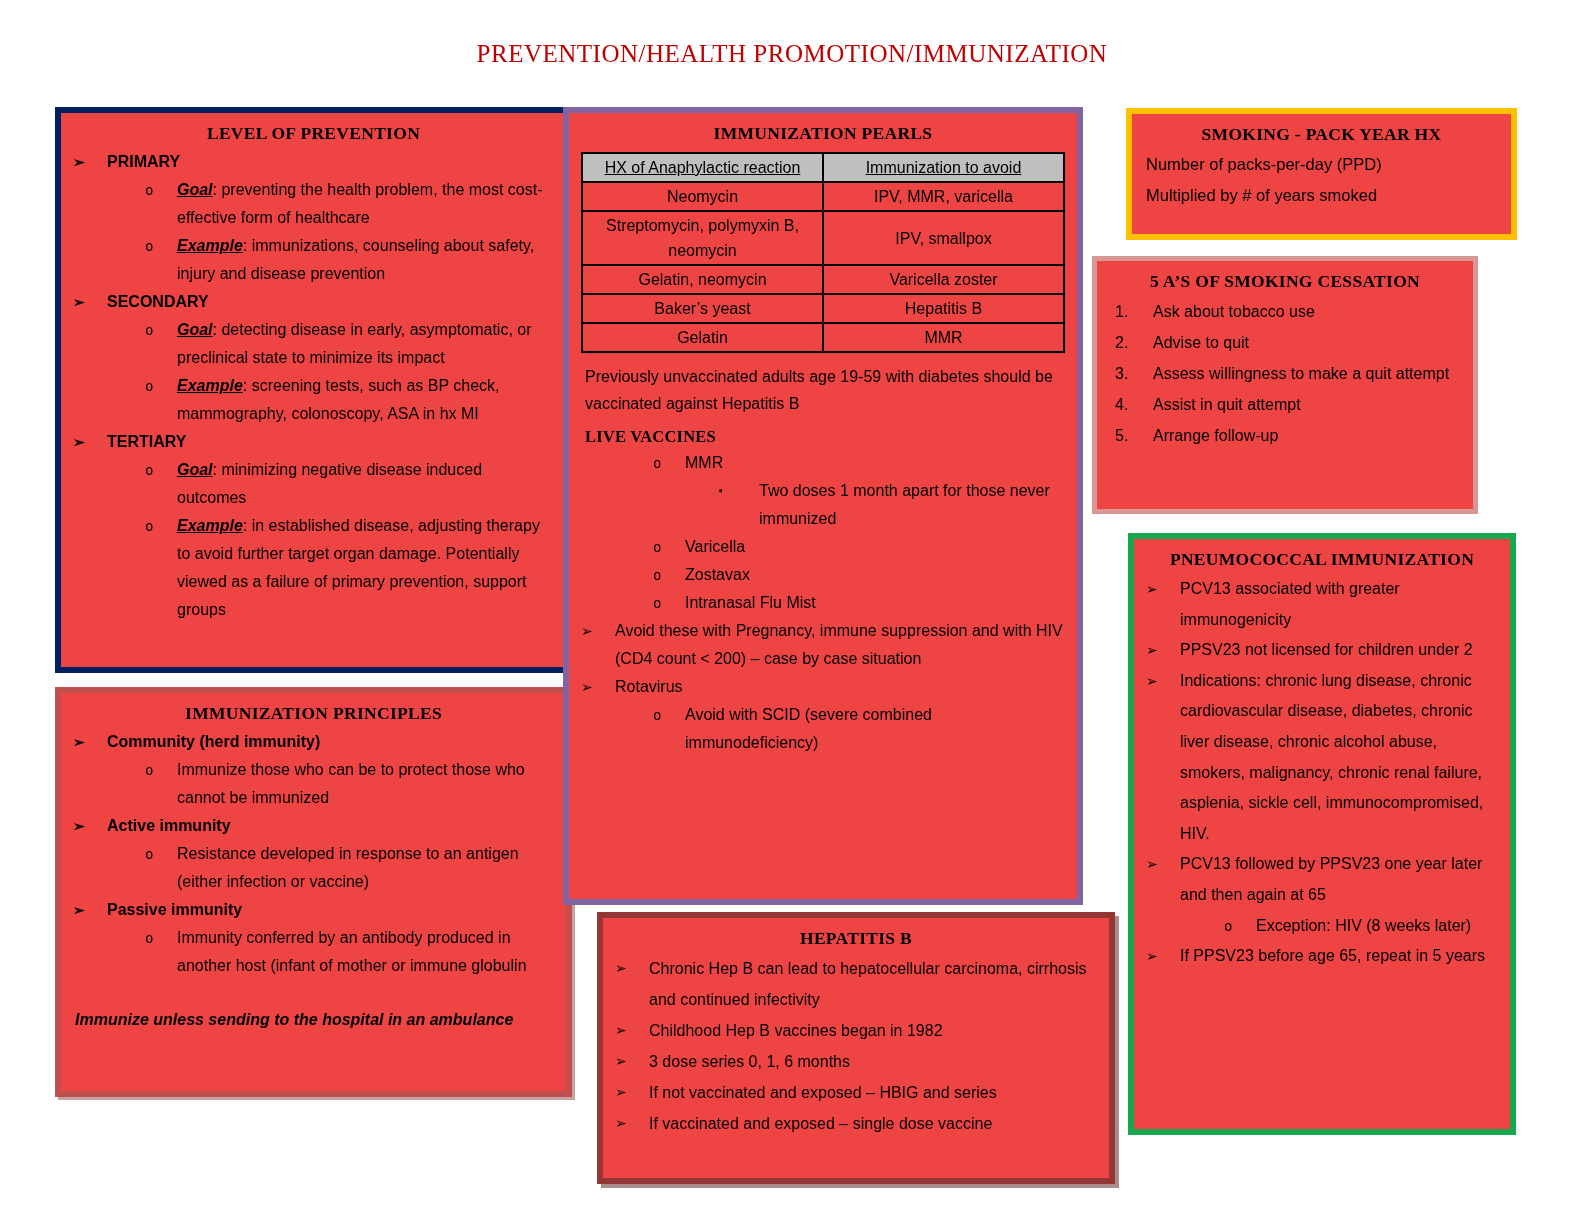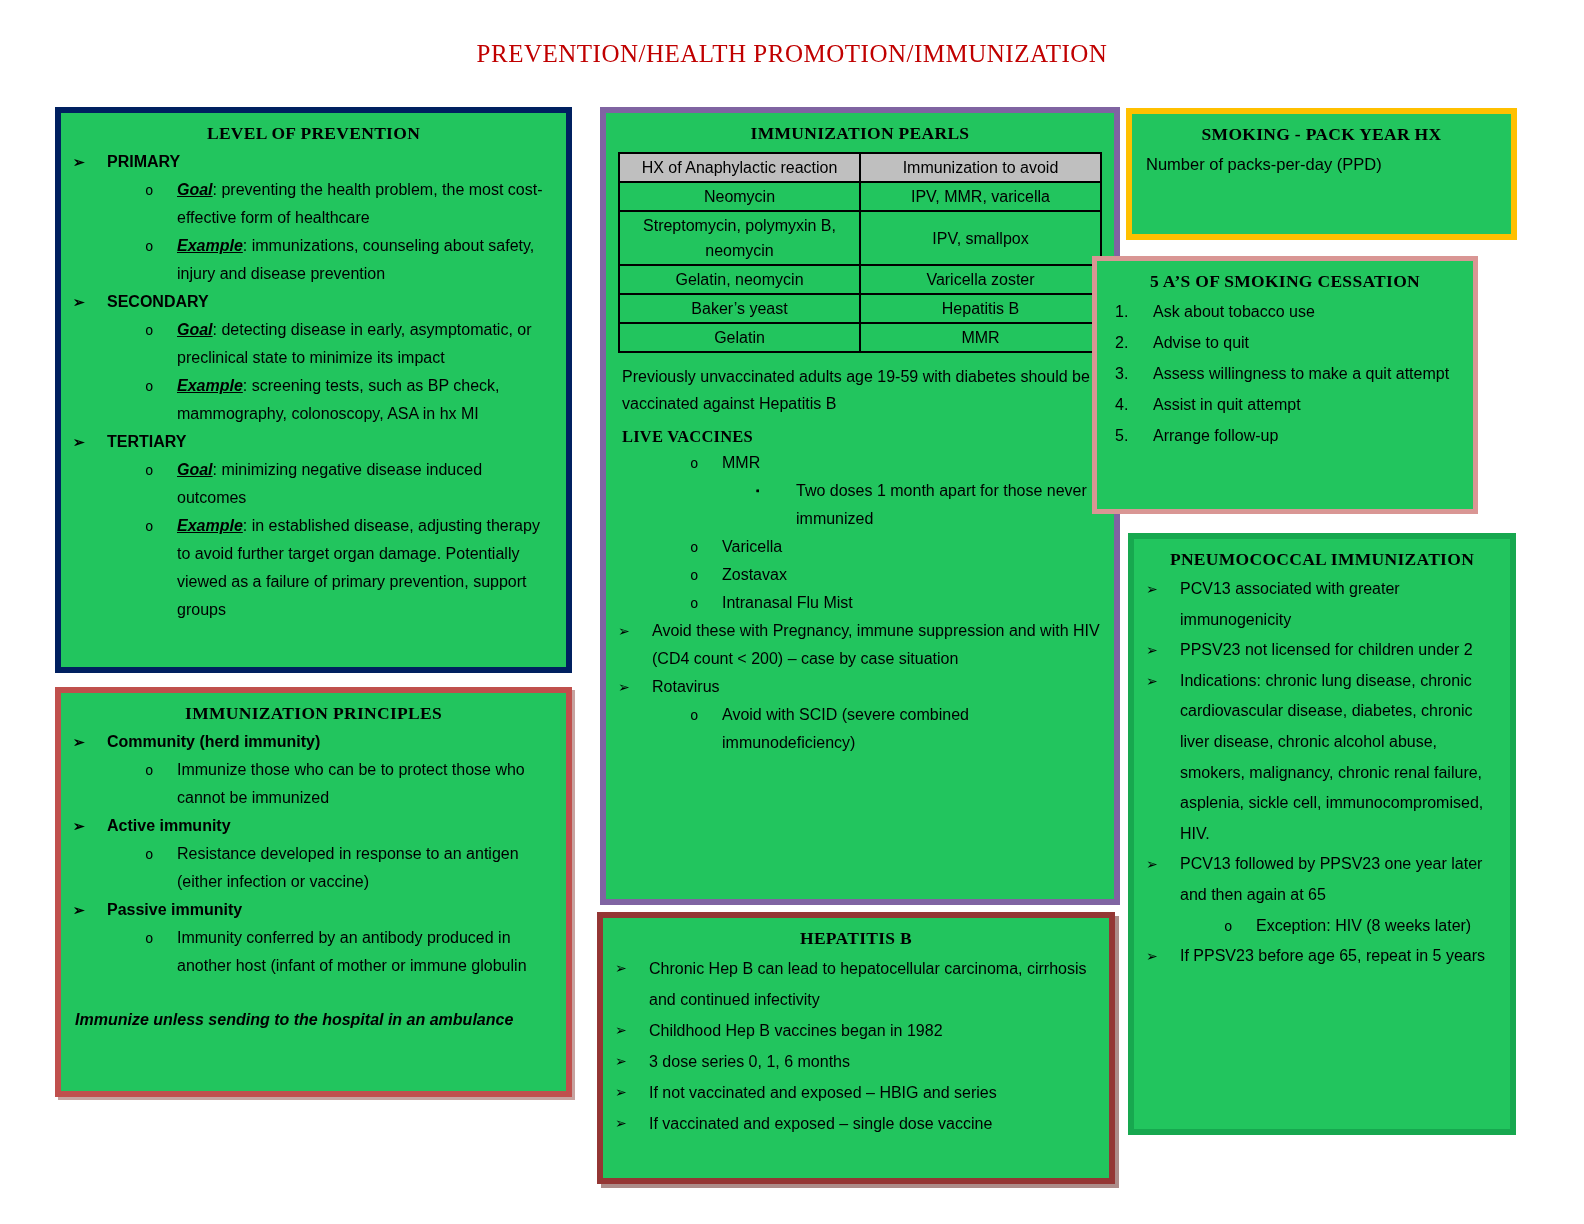"LEVEL OF PREVENTION" .box { background: #22c55e -> #ef4444 }
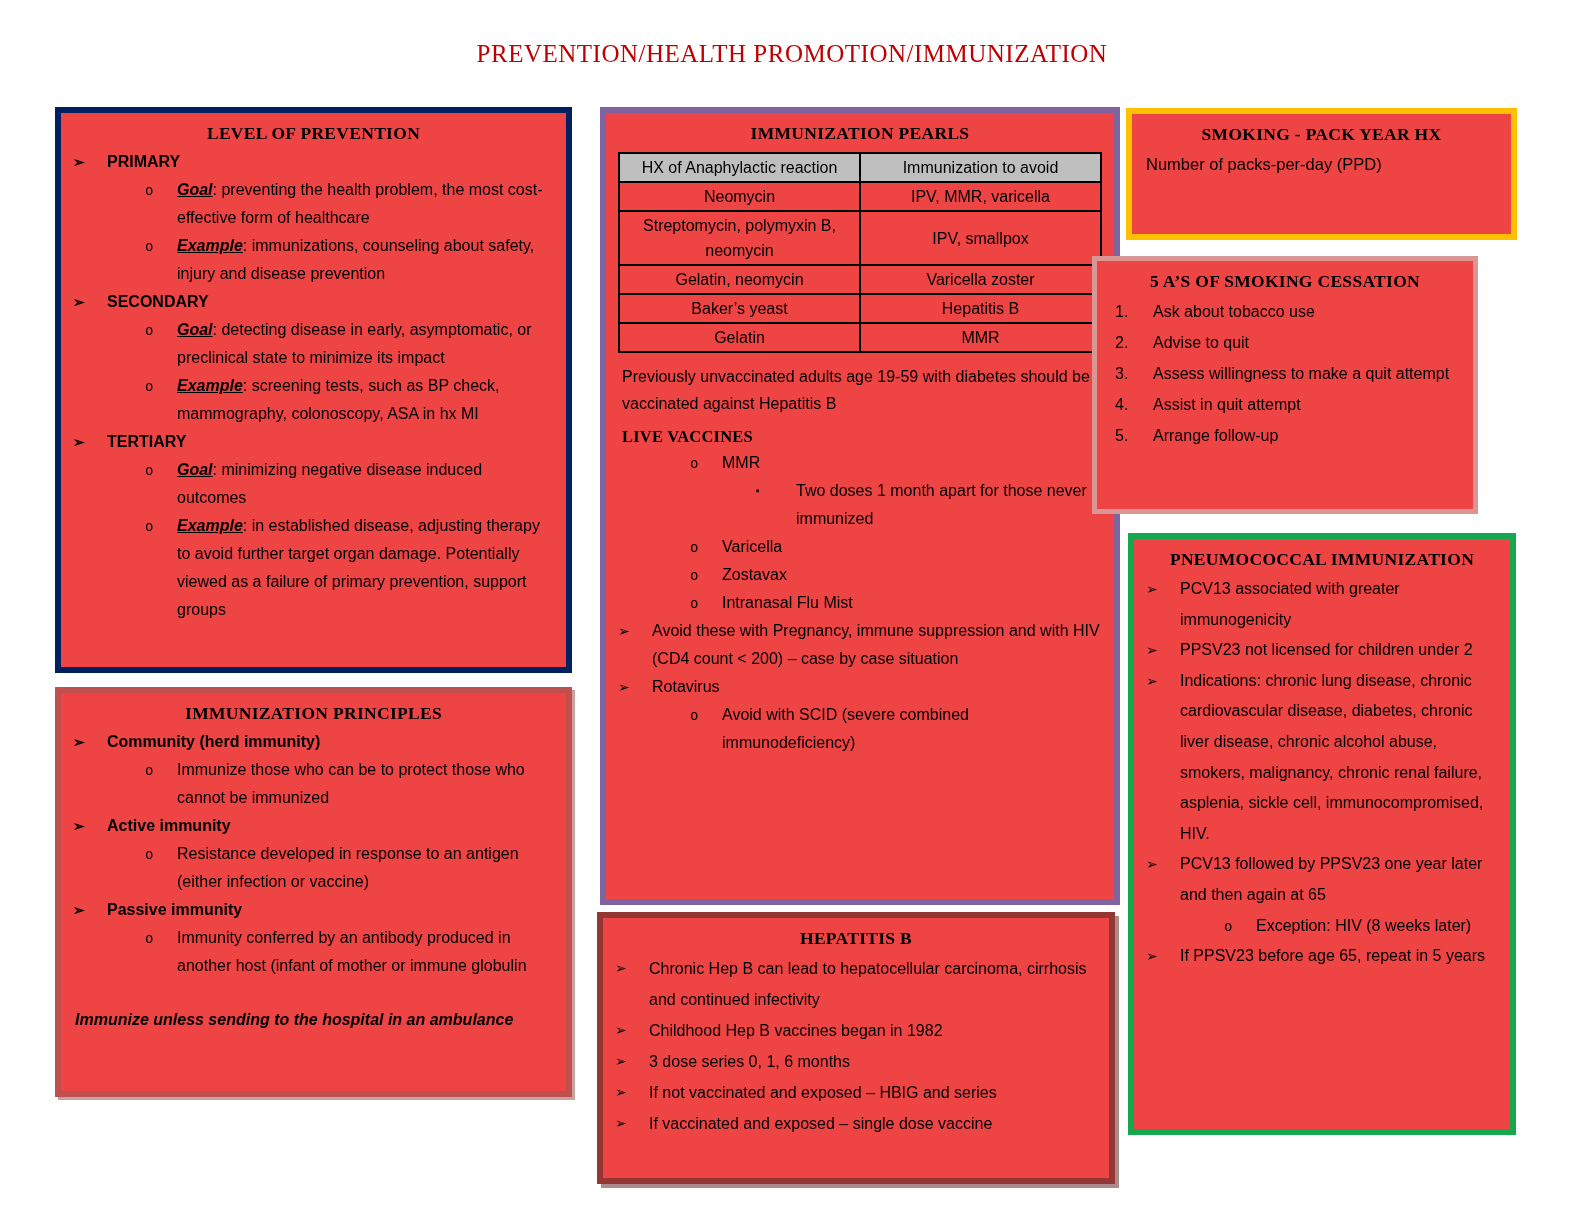"IMMUNIZATION PEARLS" #box-pearls { left: 600px -> 563px }
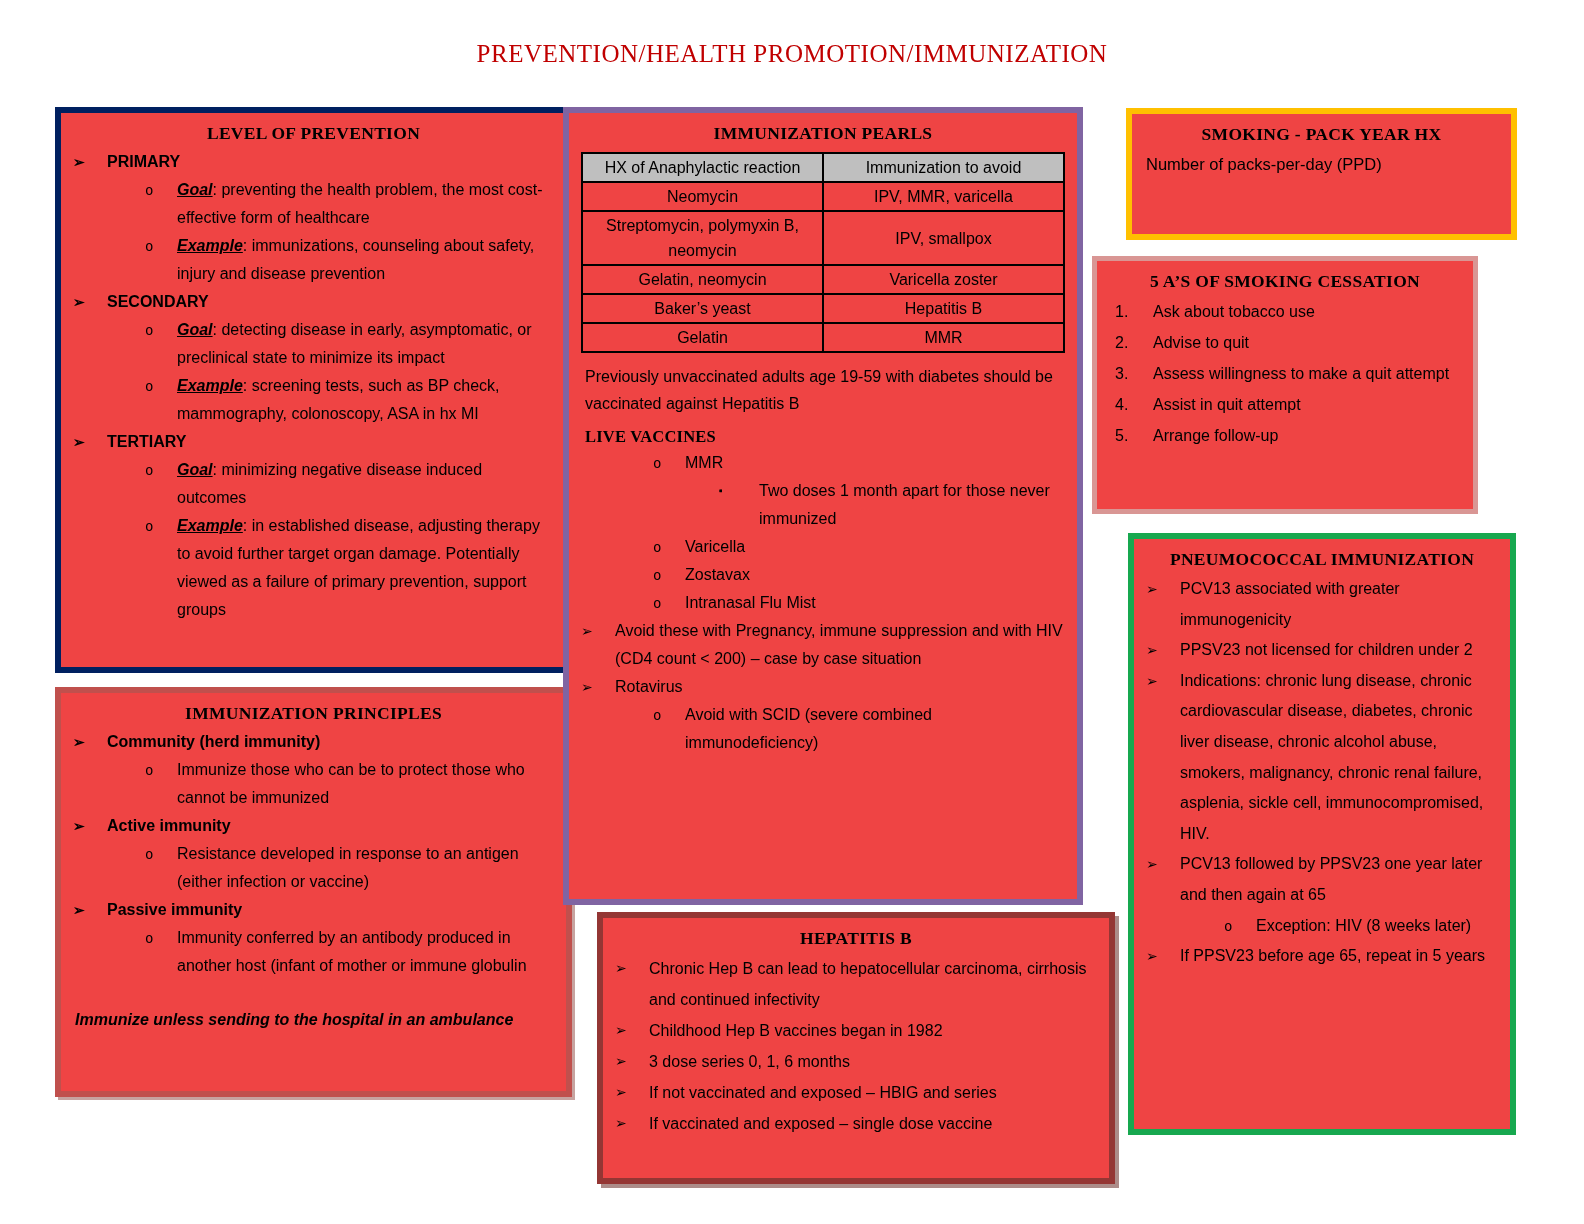"HX of Anaphylactic reaction" table.pearls th { text-decoration: none -> underline }
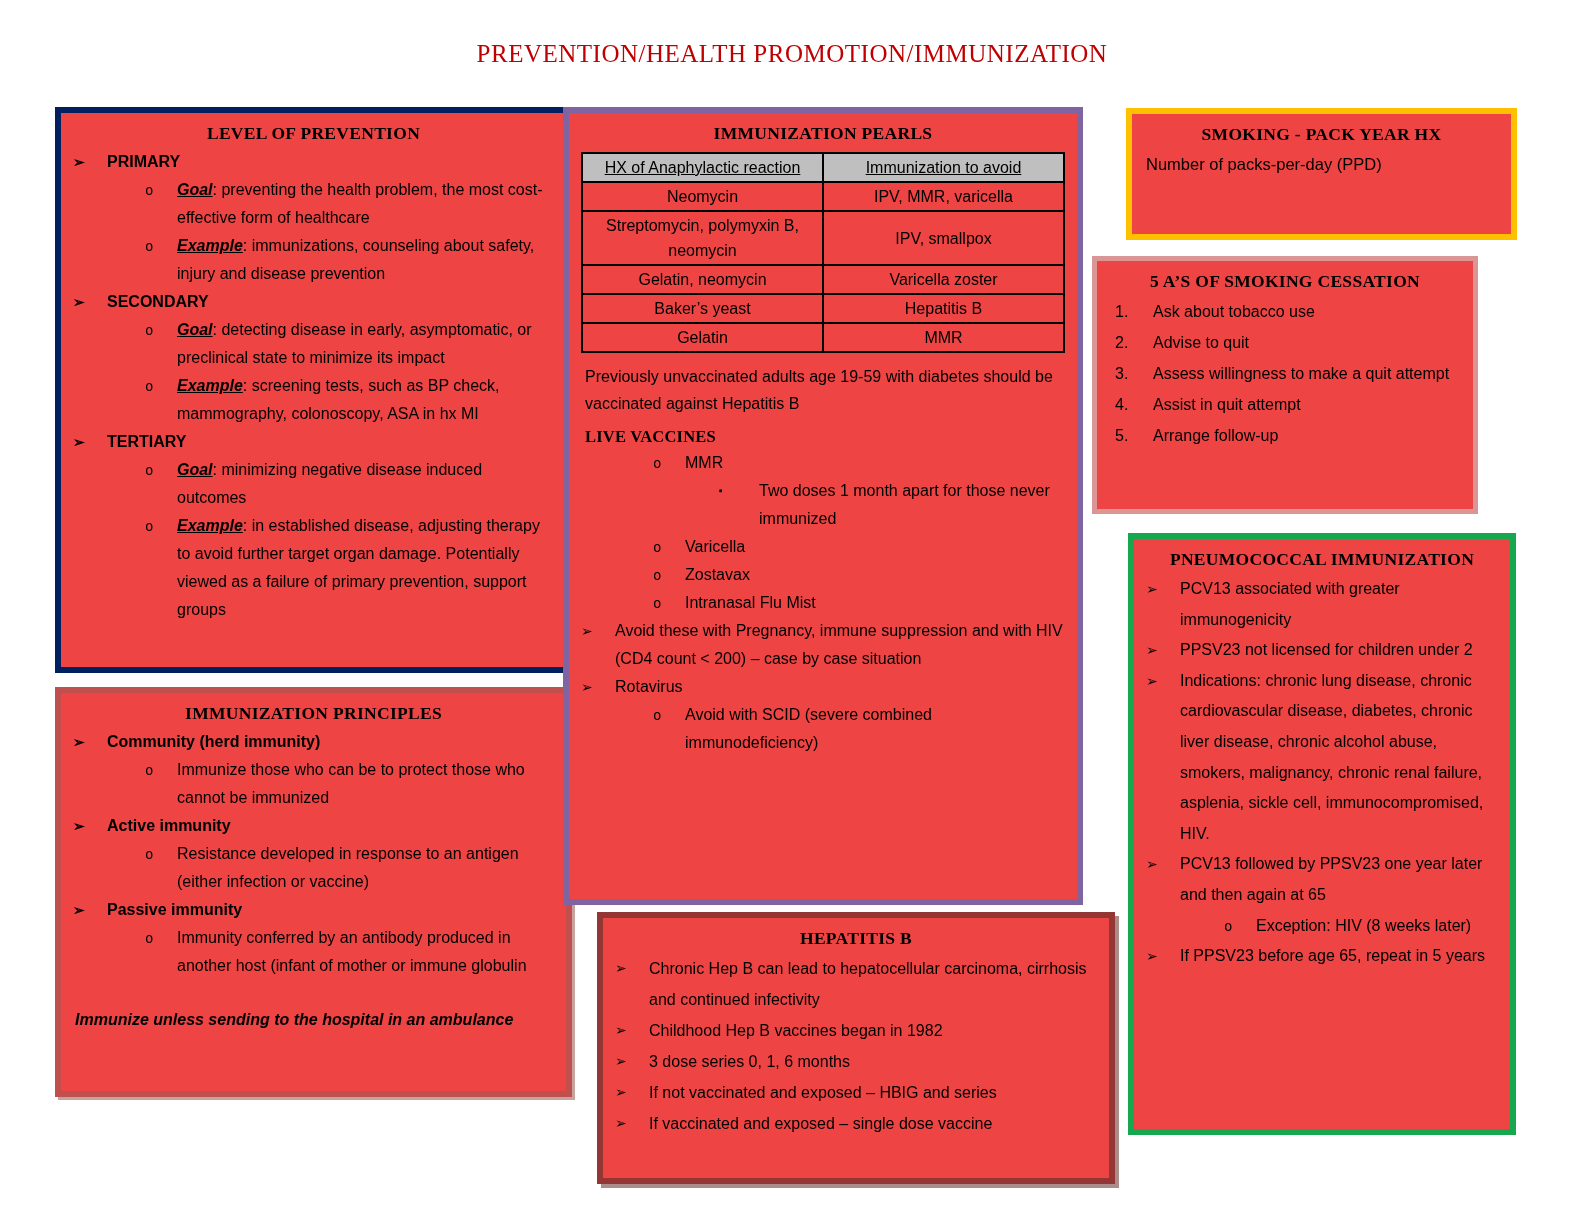"Multiplied by # of years" div.plain-line { html: none -> <div>Multiplied by # of years smoked</div> }
